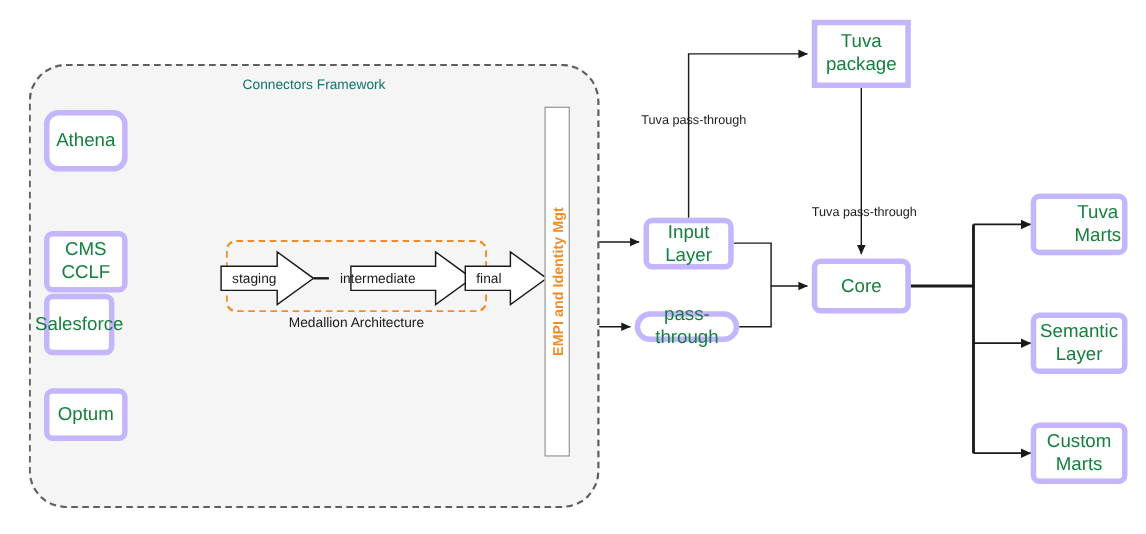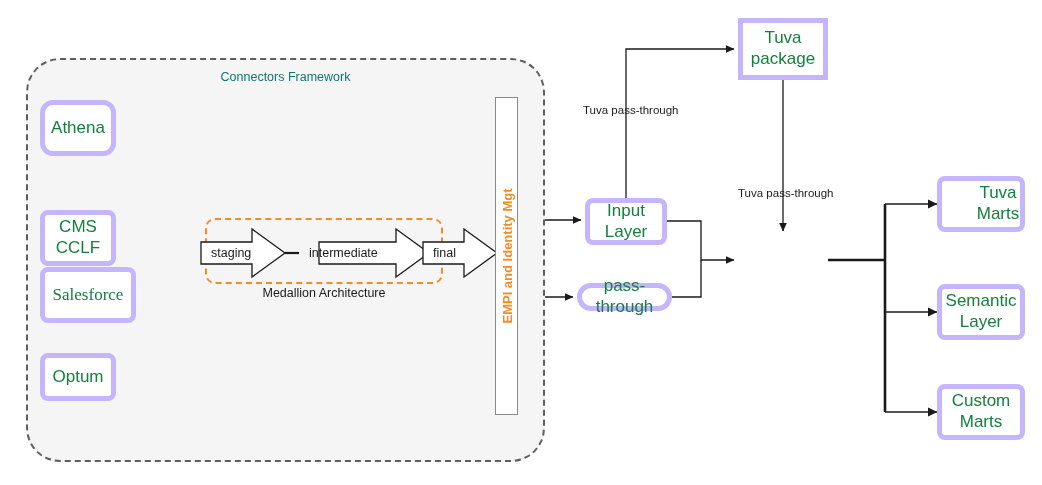"Core" div.node { html: none -> <div> <span>Core</span> </div> }
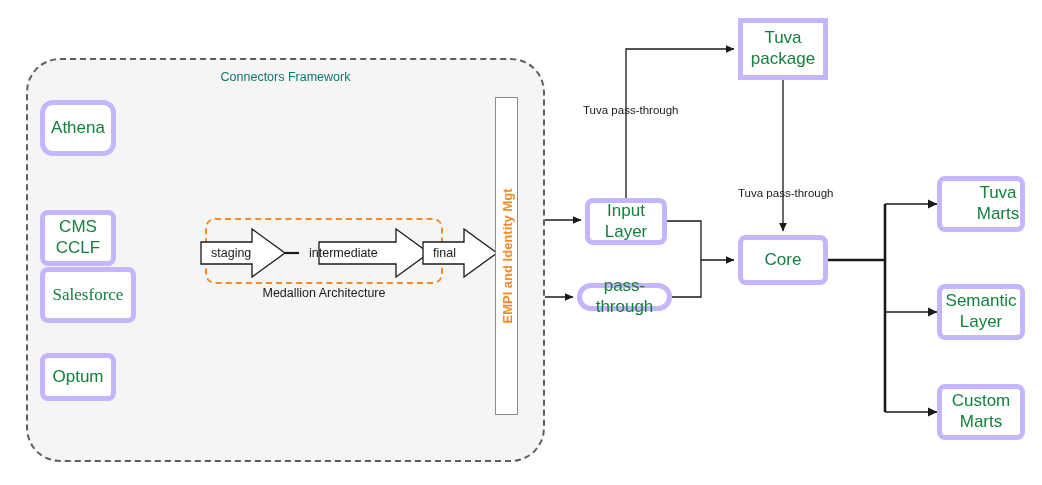"Salesforce" div.node { font-family: Liberation Serif, serif -> none; width: 96px -> 64px }
